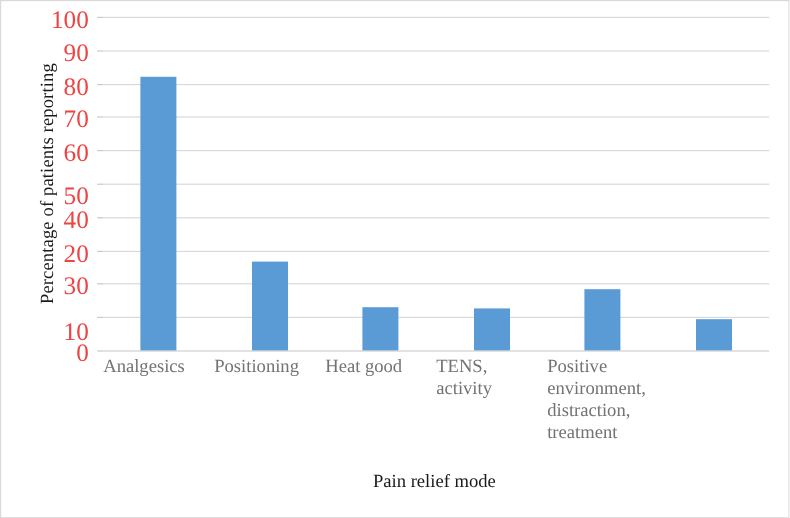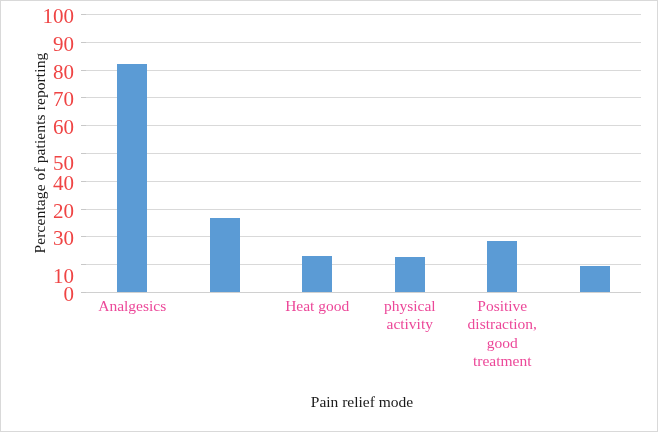"Analgesics" .xlabel { color: #ec4899 -> #737373; text-align: center -> none }
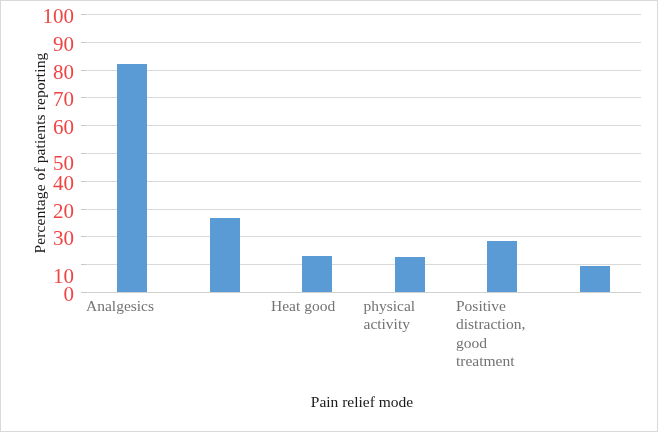"Positioning" div.xlabel { html: none -> <div> <div>Positioning</div> </div> }
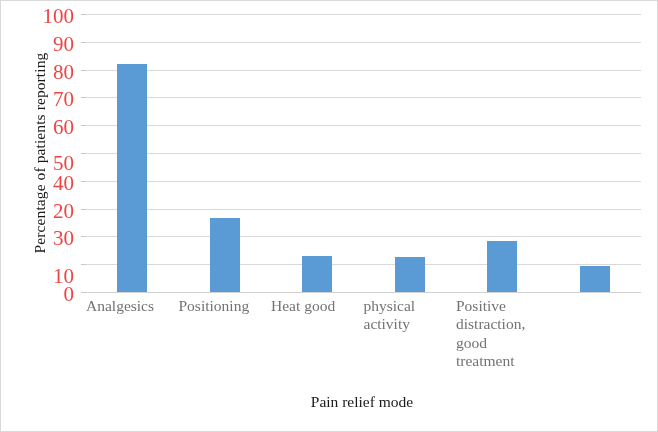"TENS," div { html: none -> <div>TENS,</div> }
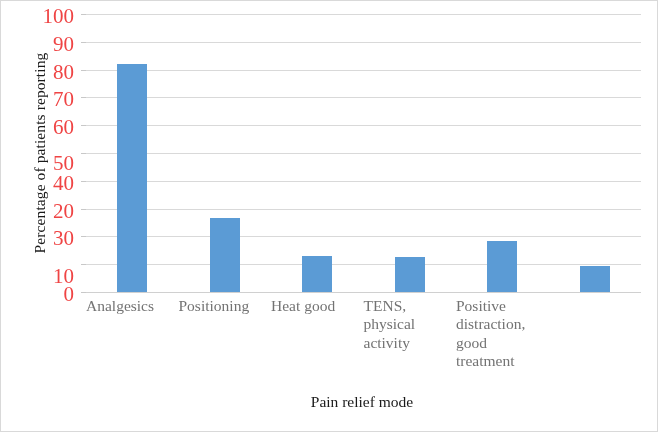"physical" div { html: <div>physical</div> -> none }
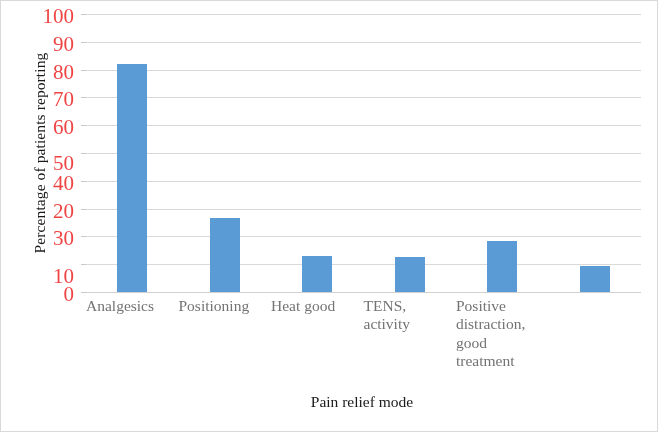"distraction," div { text: distraction -> environment }
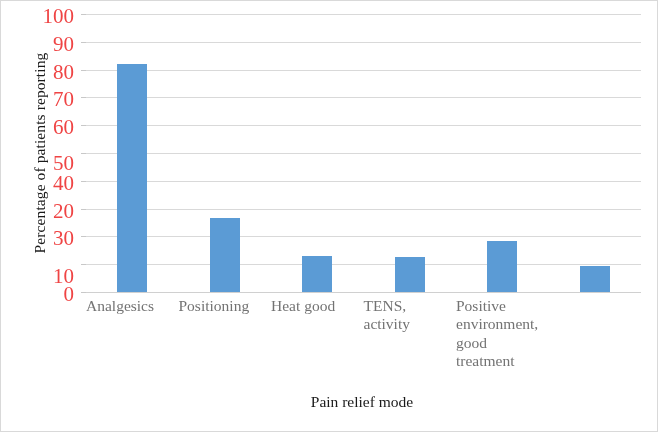"distraction," div { html: none -> <div>distraction,</div> }
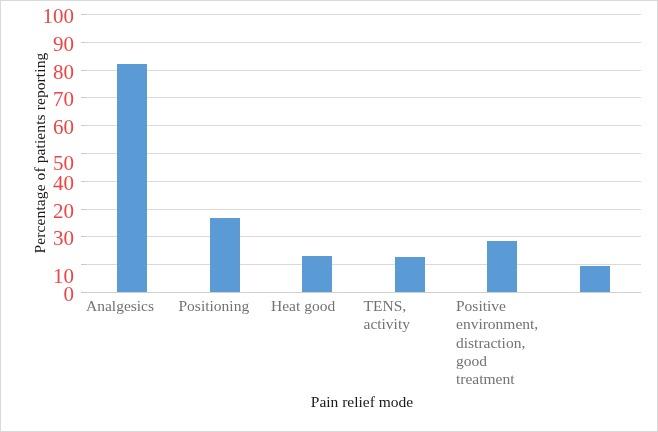"good" div { html: <div>good</div> -> none }
